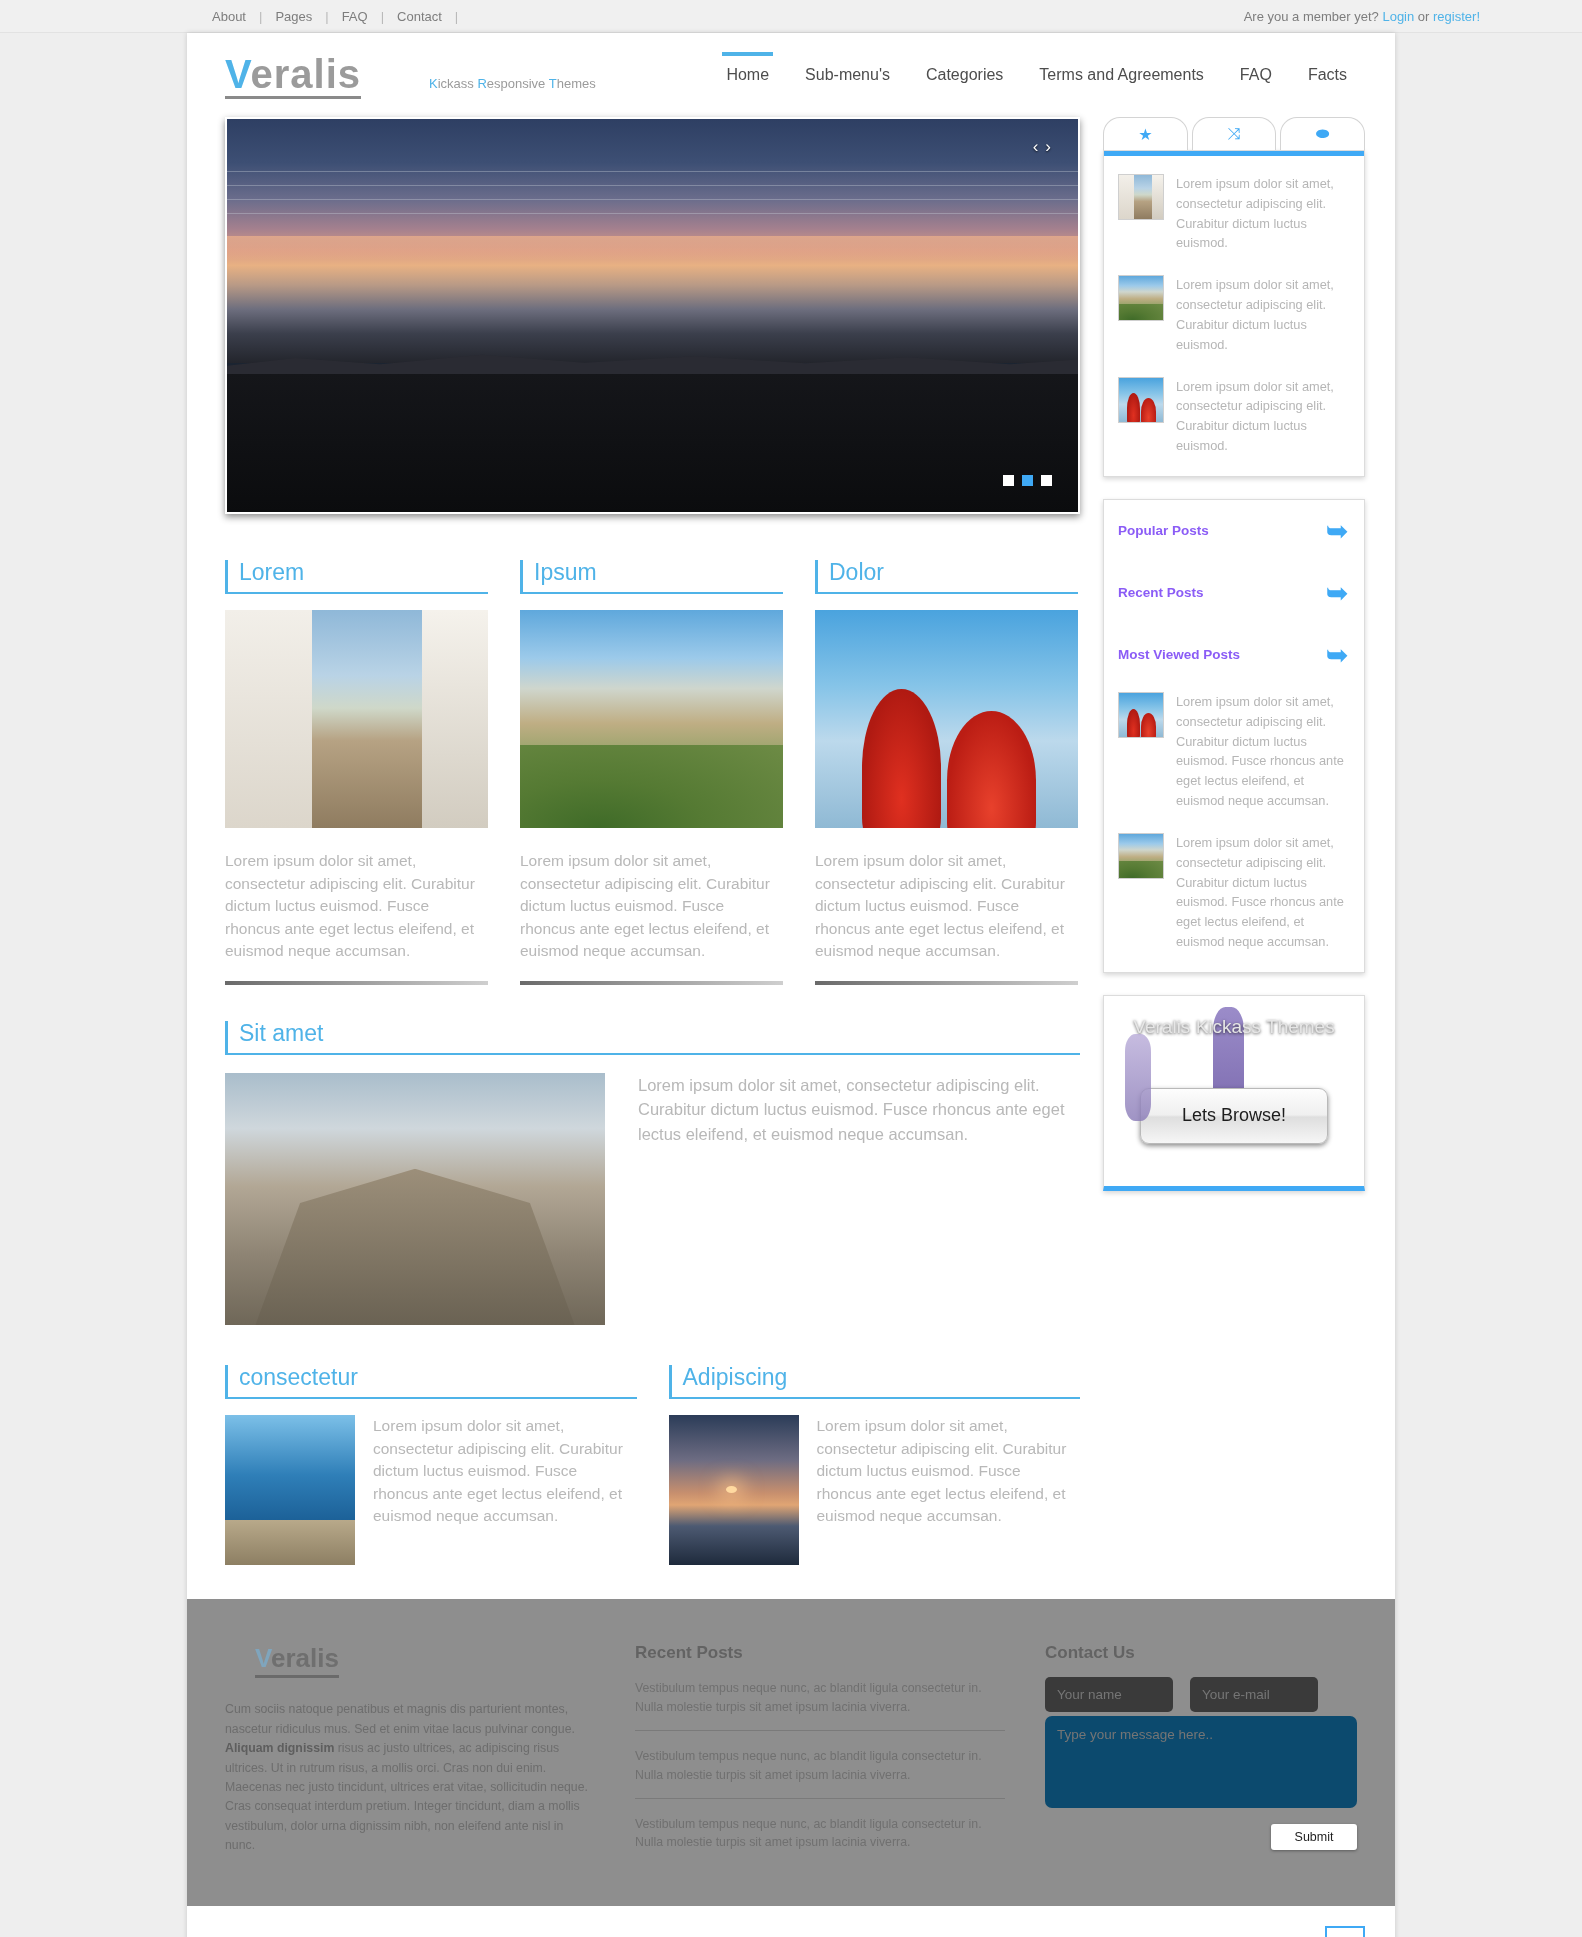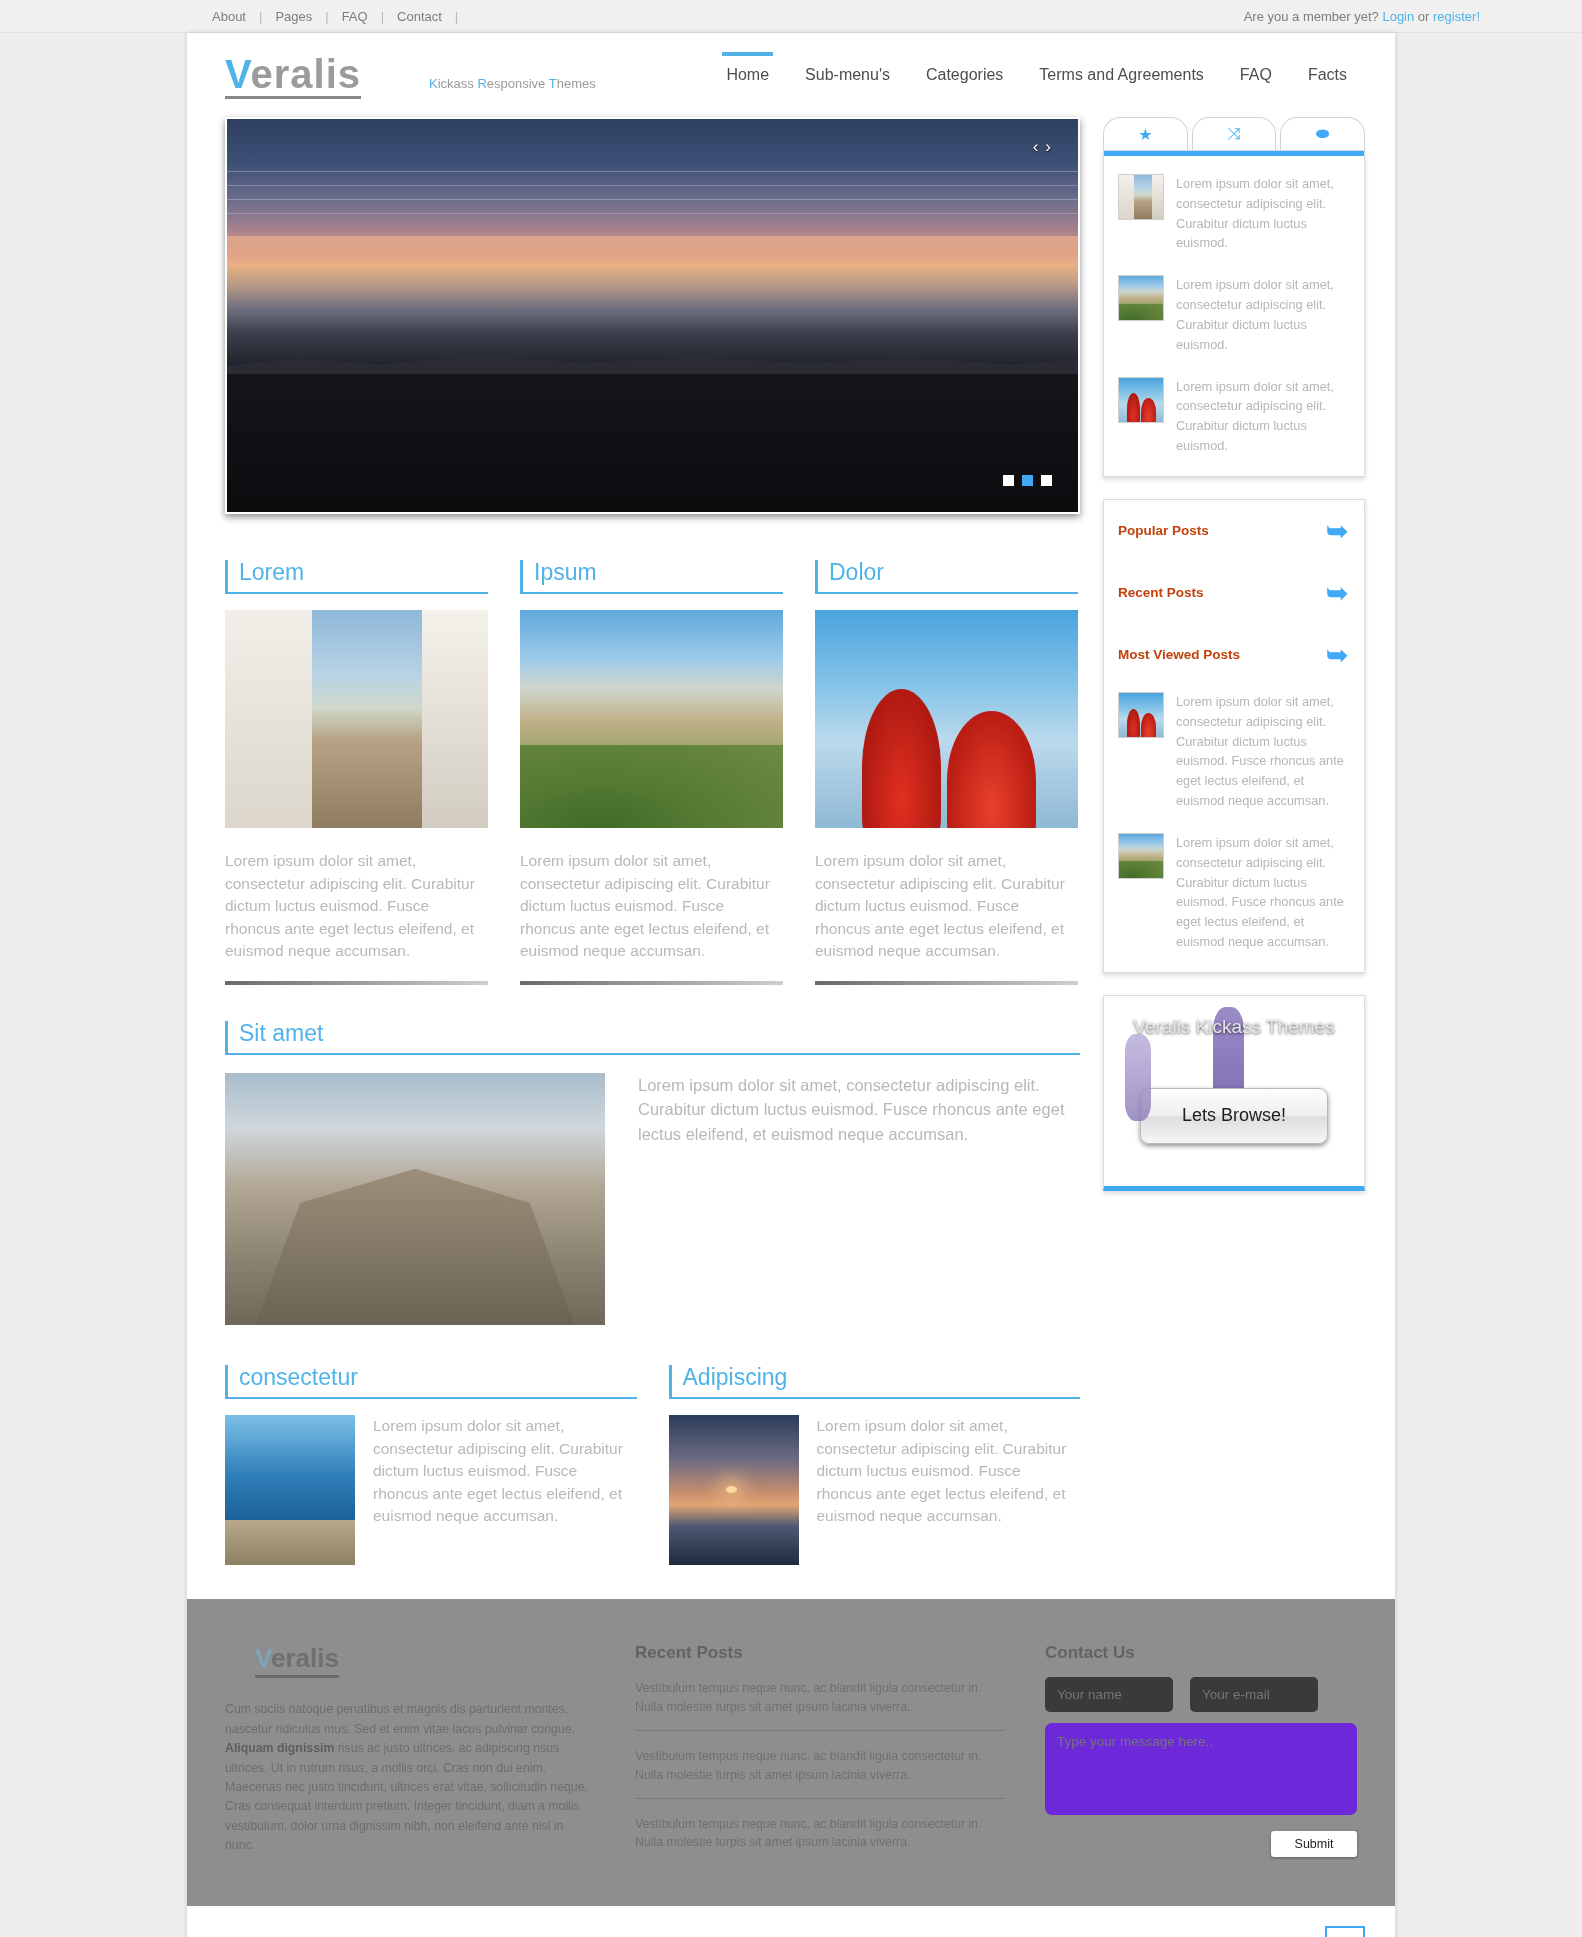"Popular Posts" .acc-label { color: #c2410c -> #8b5cf6 }
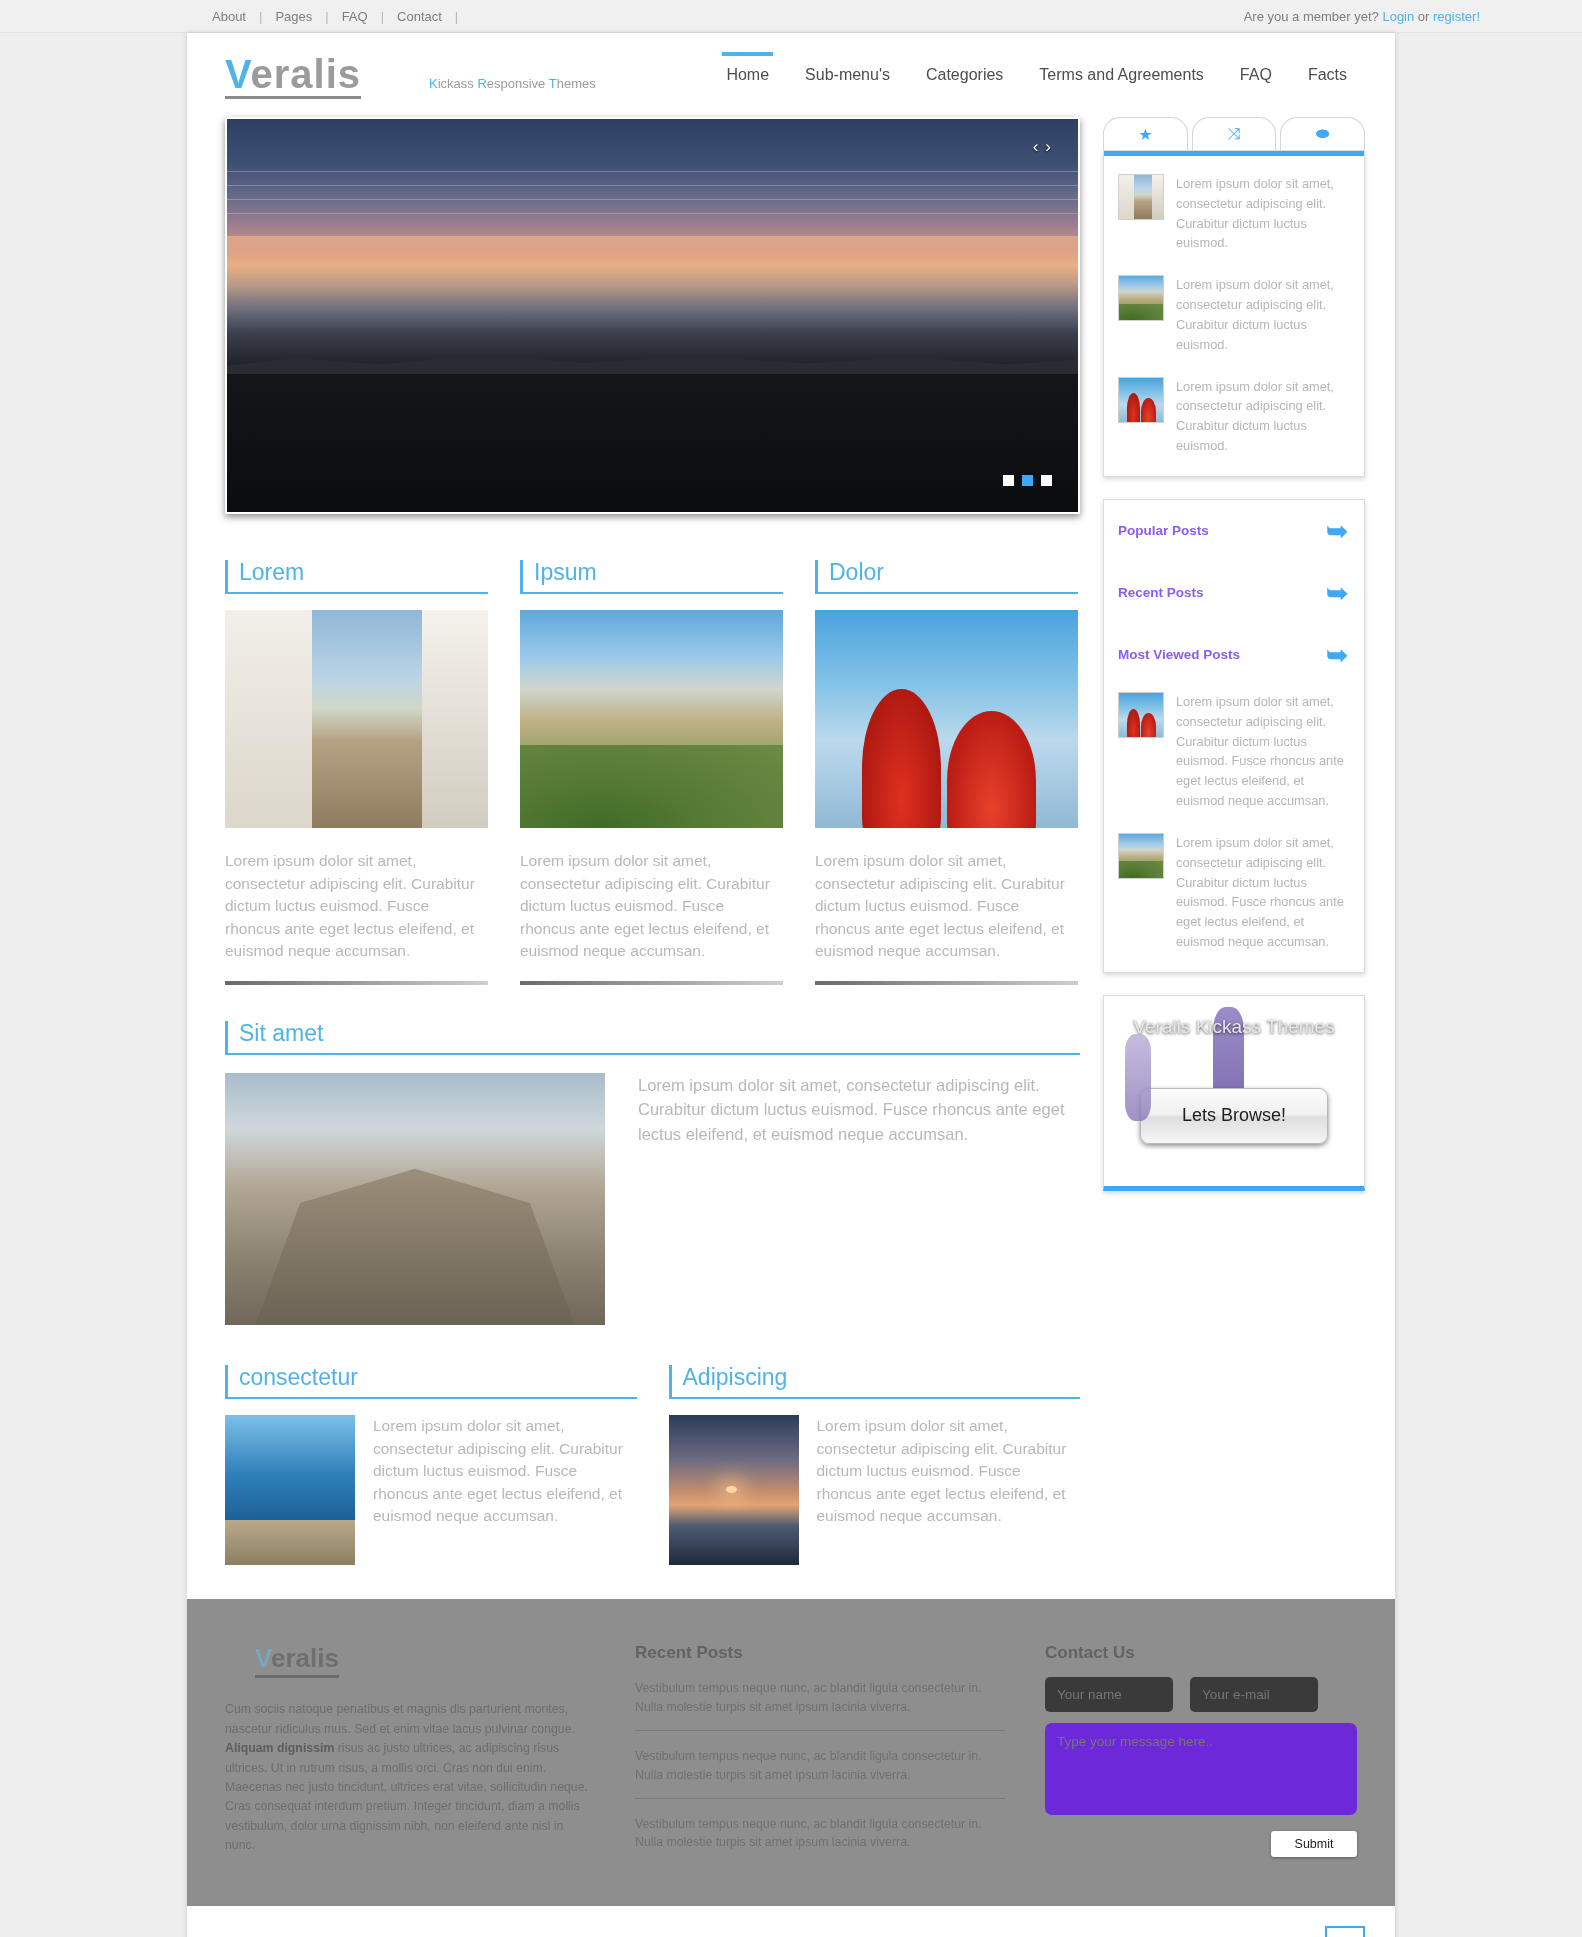"Type your message here.." .f-area { background: #6d28d9 -> #0c4a6e; margin-top: 11px -> 4px }
